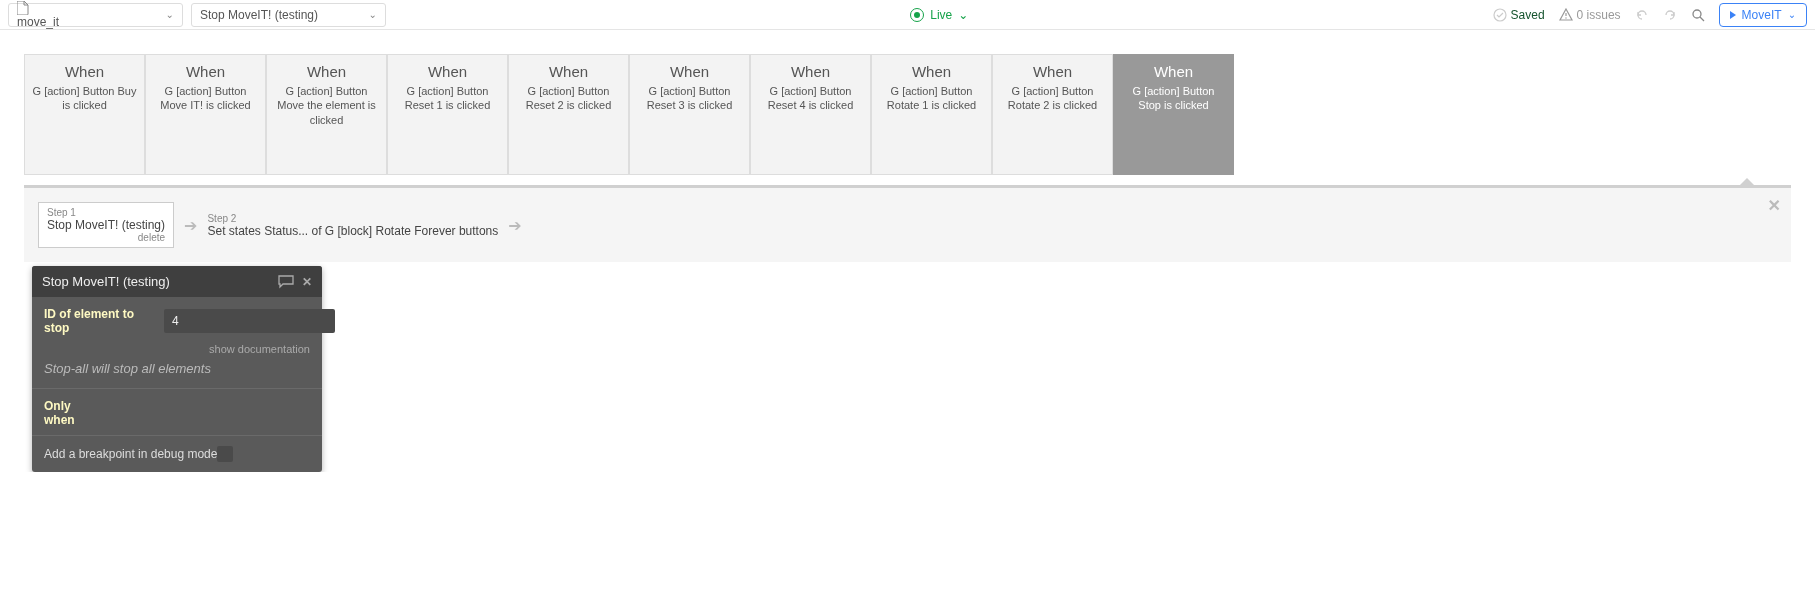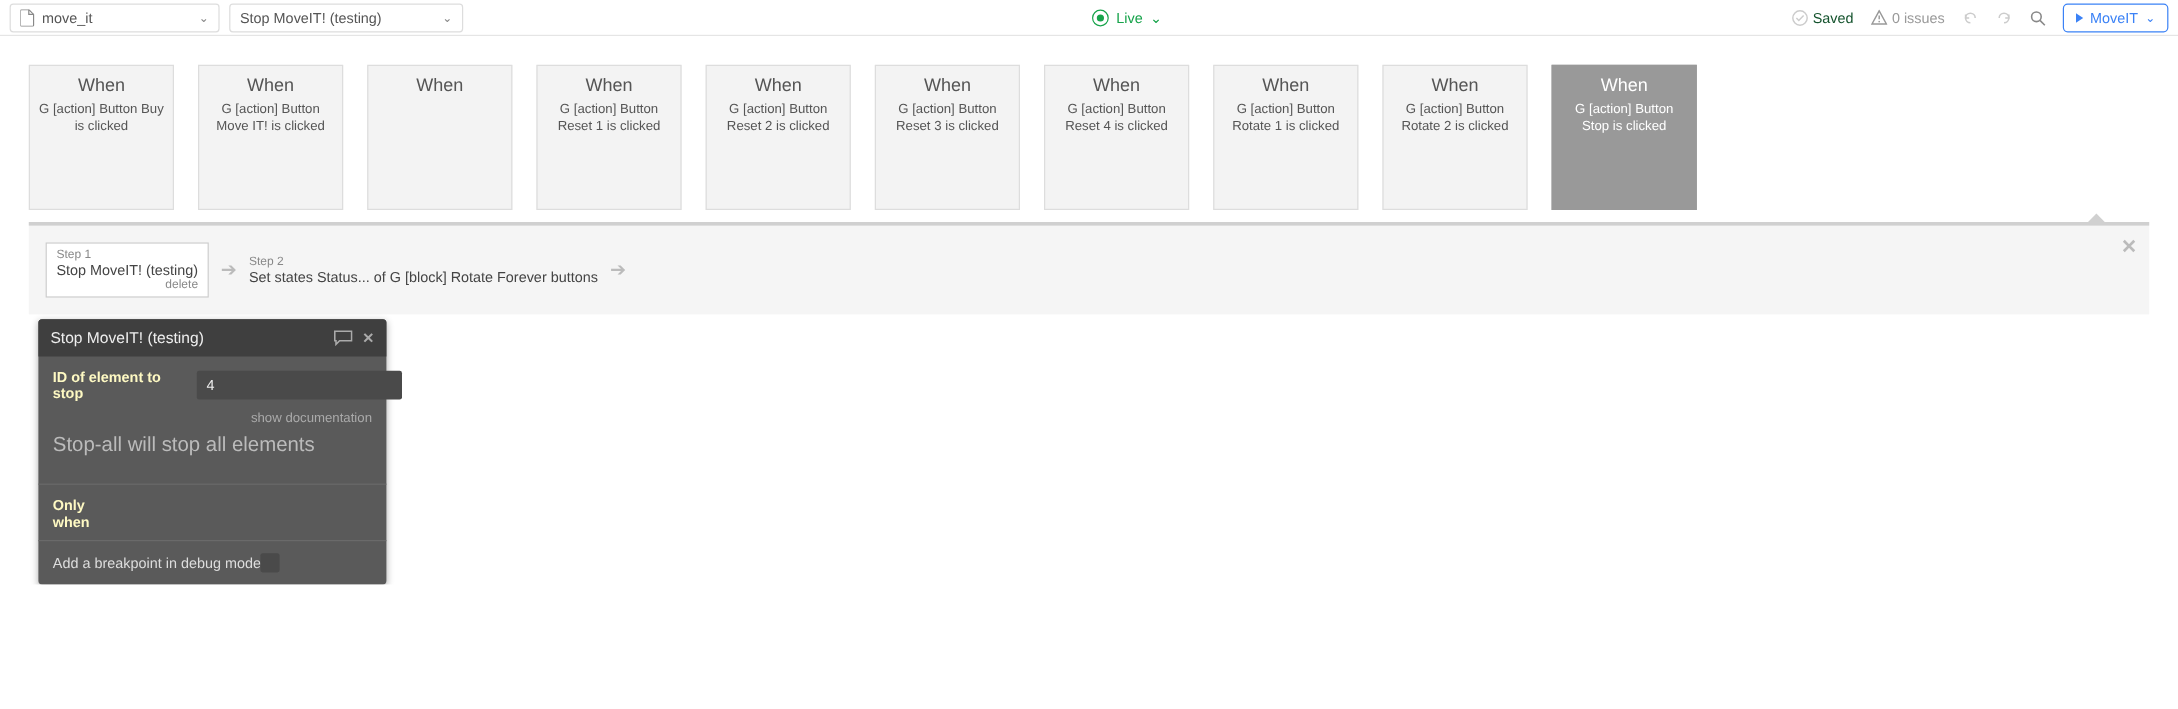"move_it" span { align-items: flex-end -> flex-start; flex-direction: none -> column }
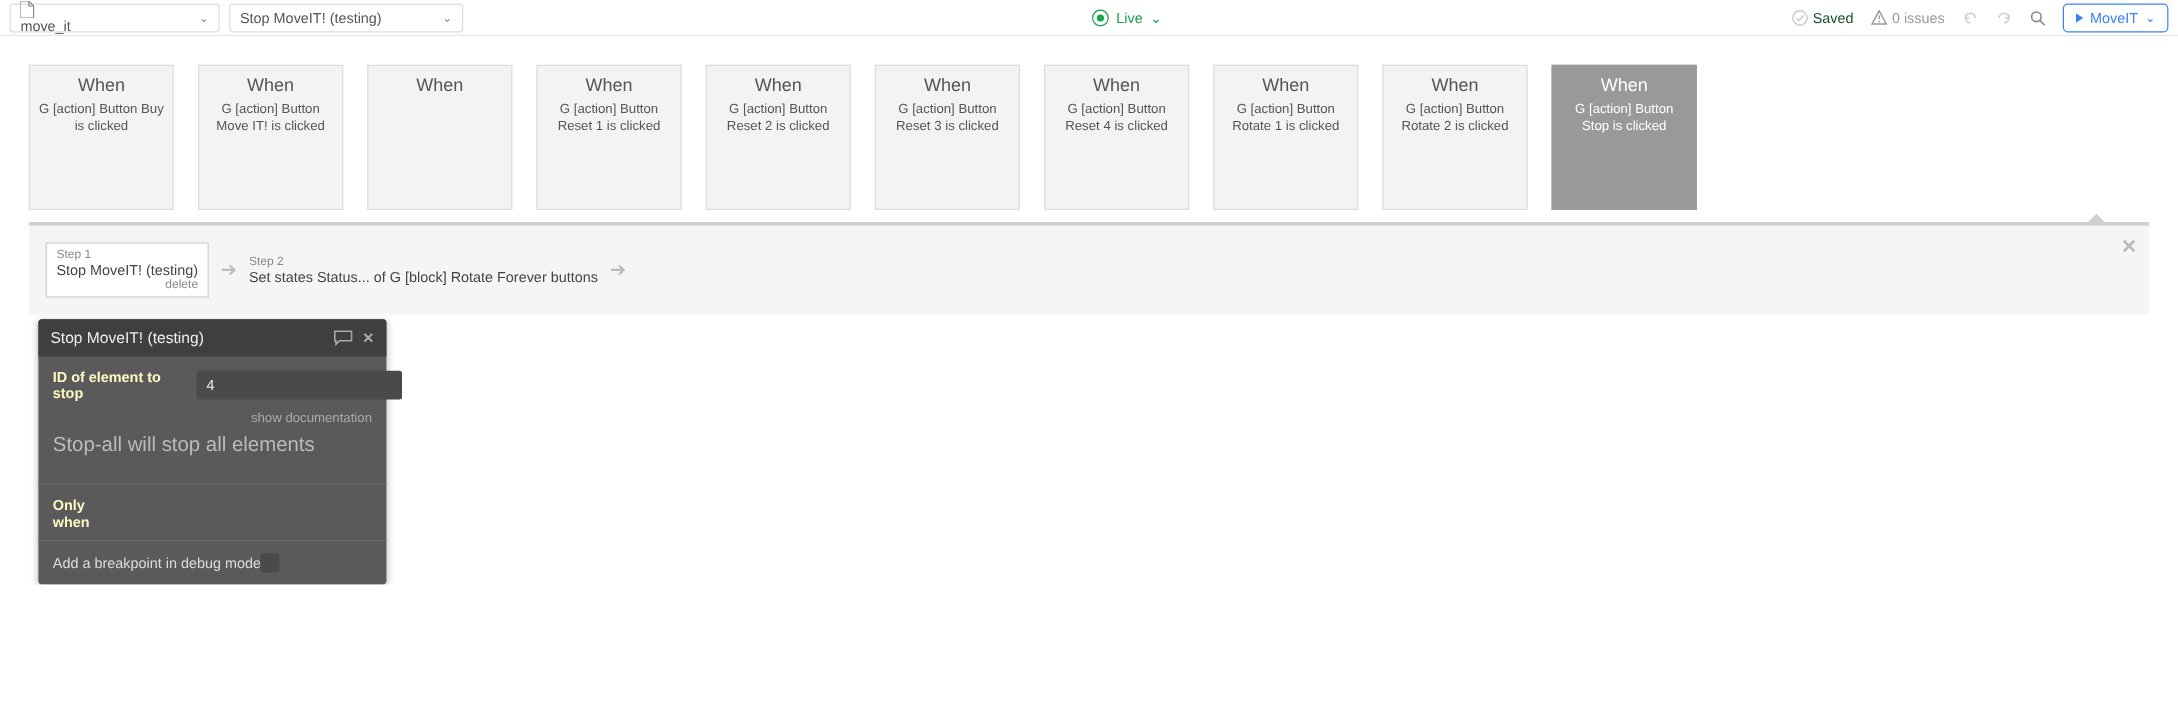"When" .cards { gap: 20px -> none }
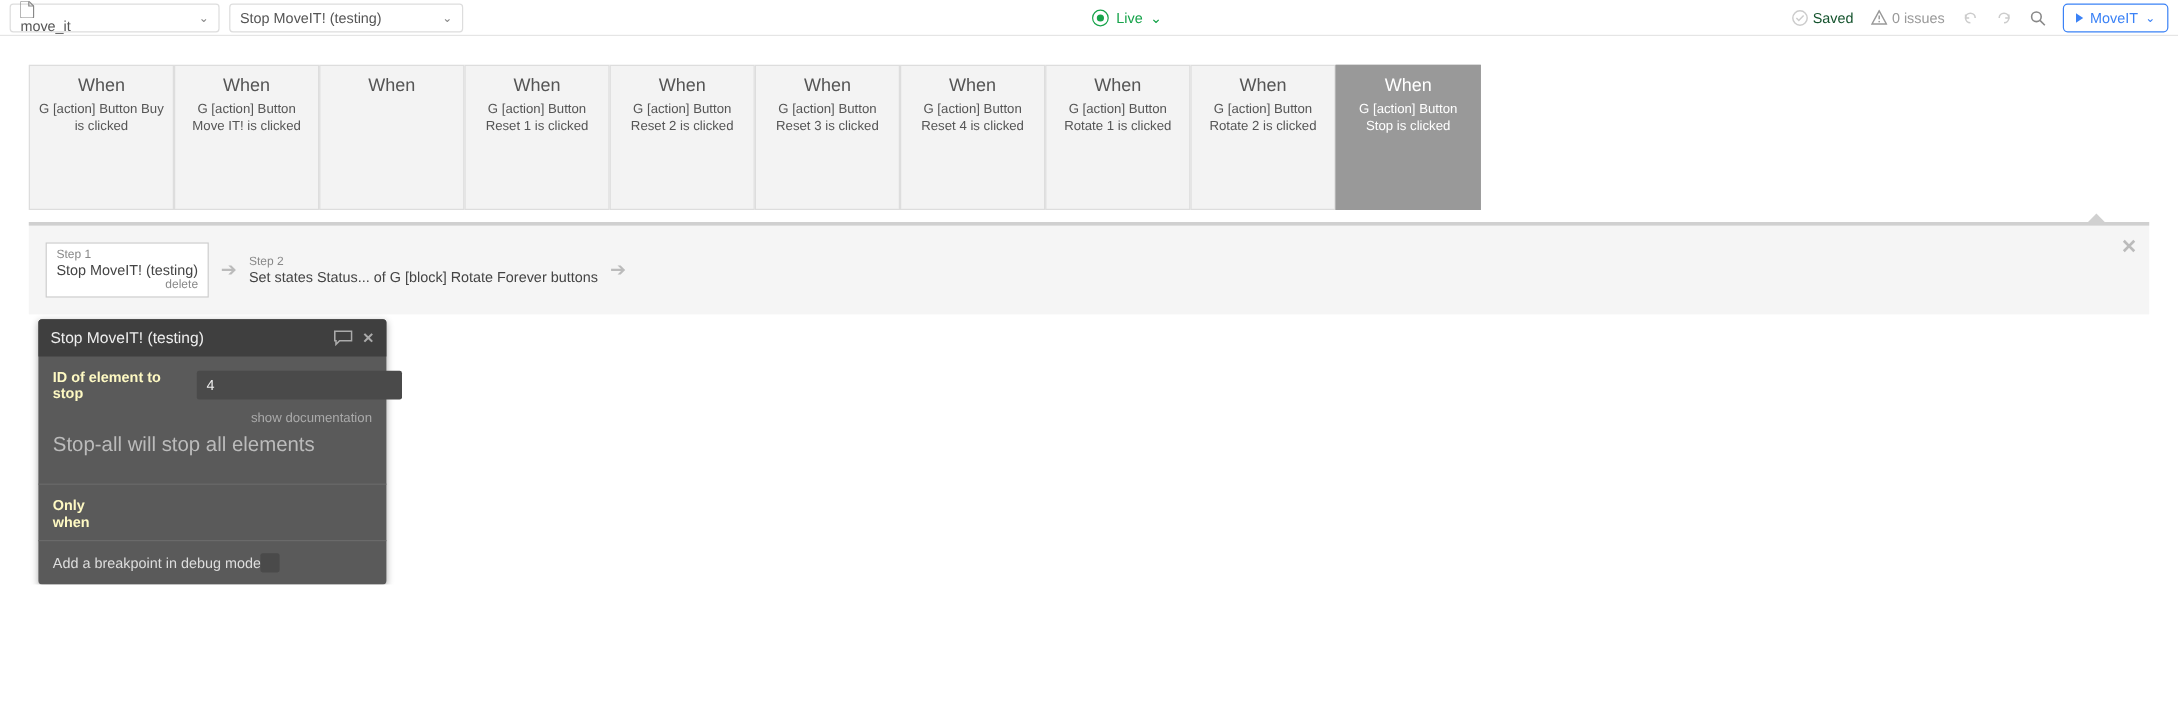"G [action] Button Move the" div.desc { html: none -> <div>G [action] Button Move the element is clicked</div> }
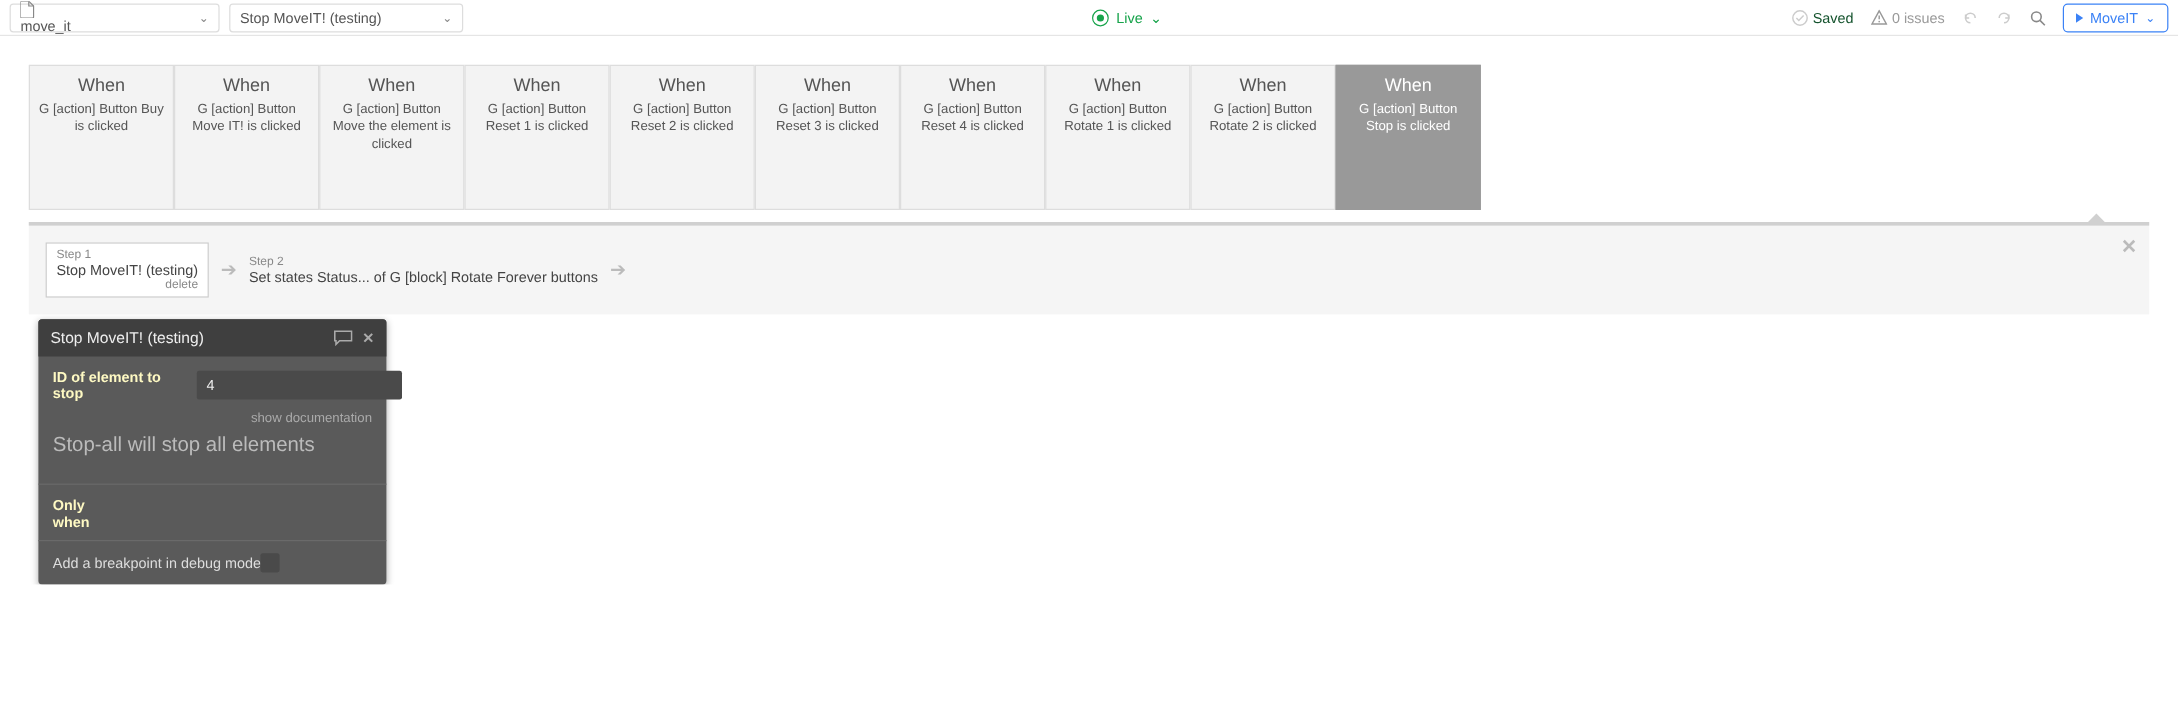"Stop-all will stop all elements" .pnote { font-size: 17px -> 13px; font-style: none -> italic; margin-bottom: 22px -> 12px }
